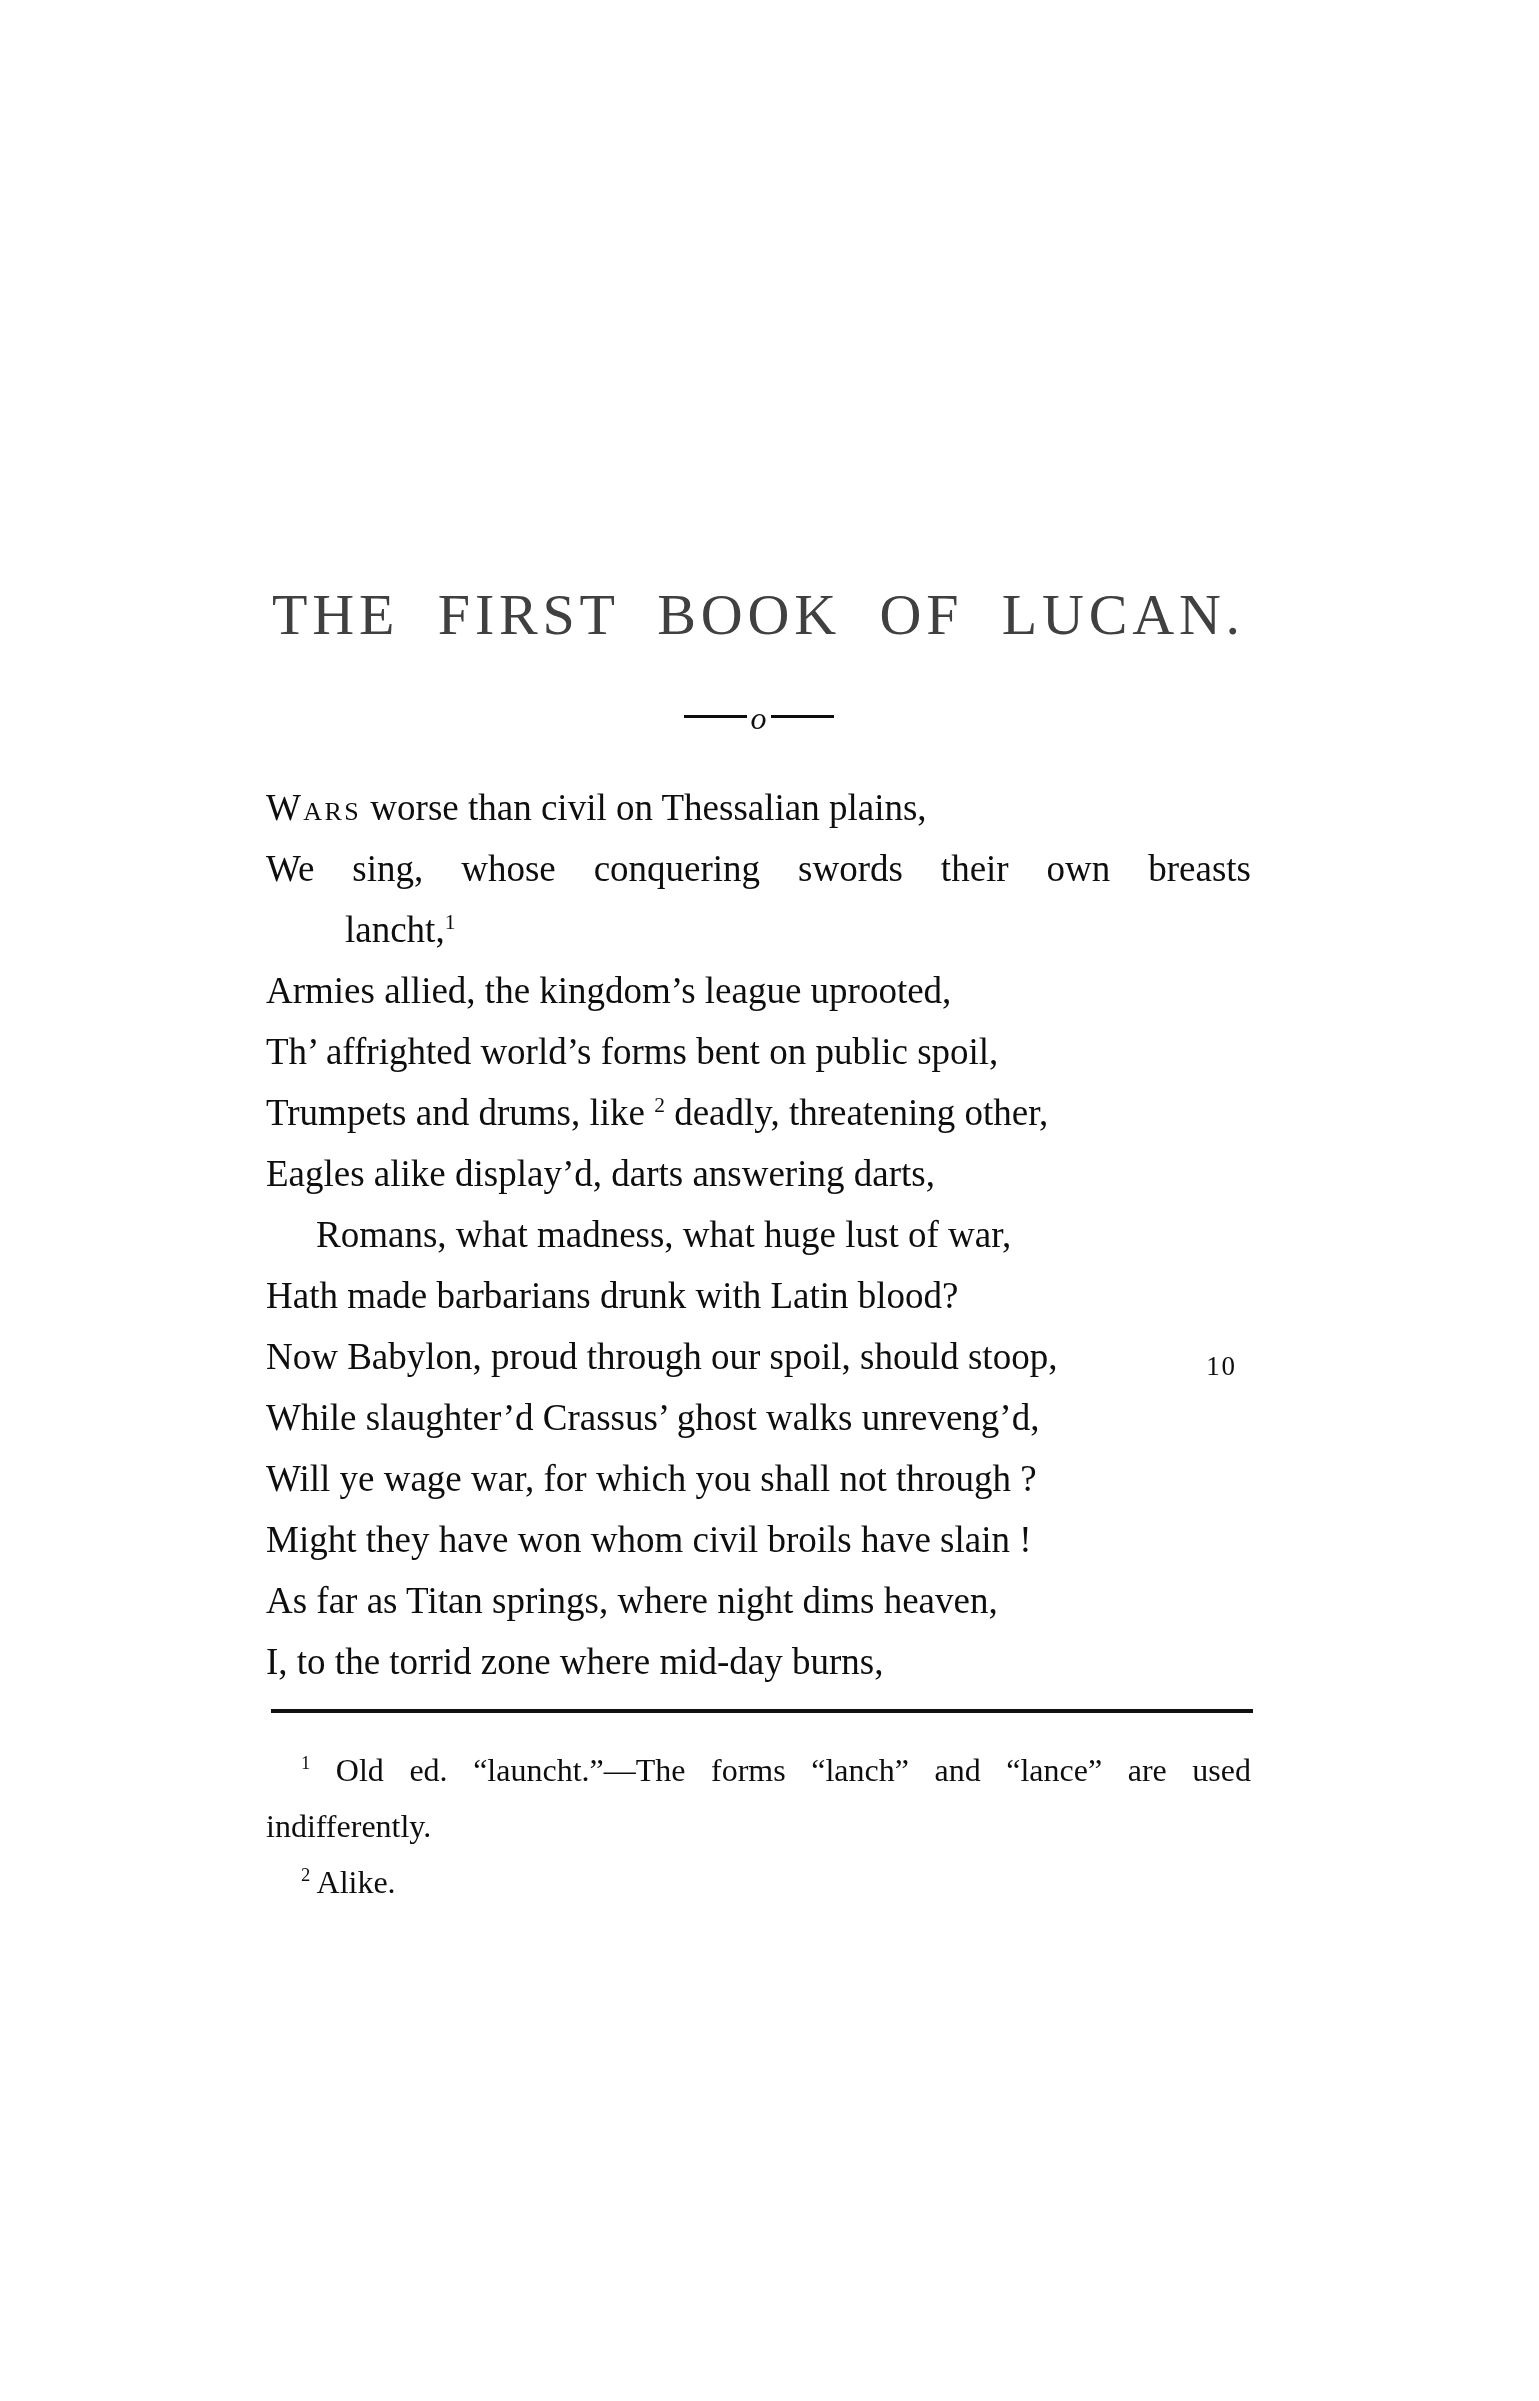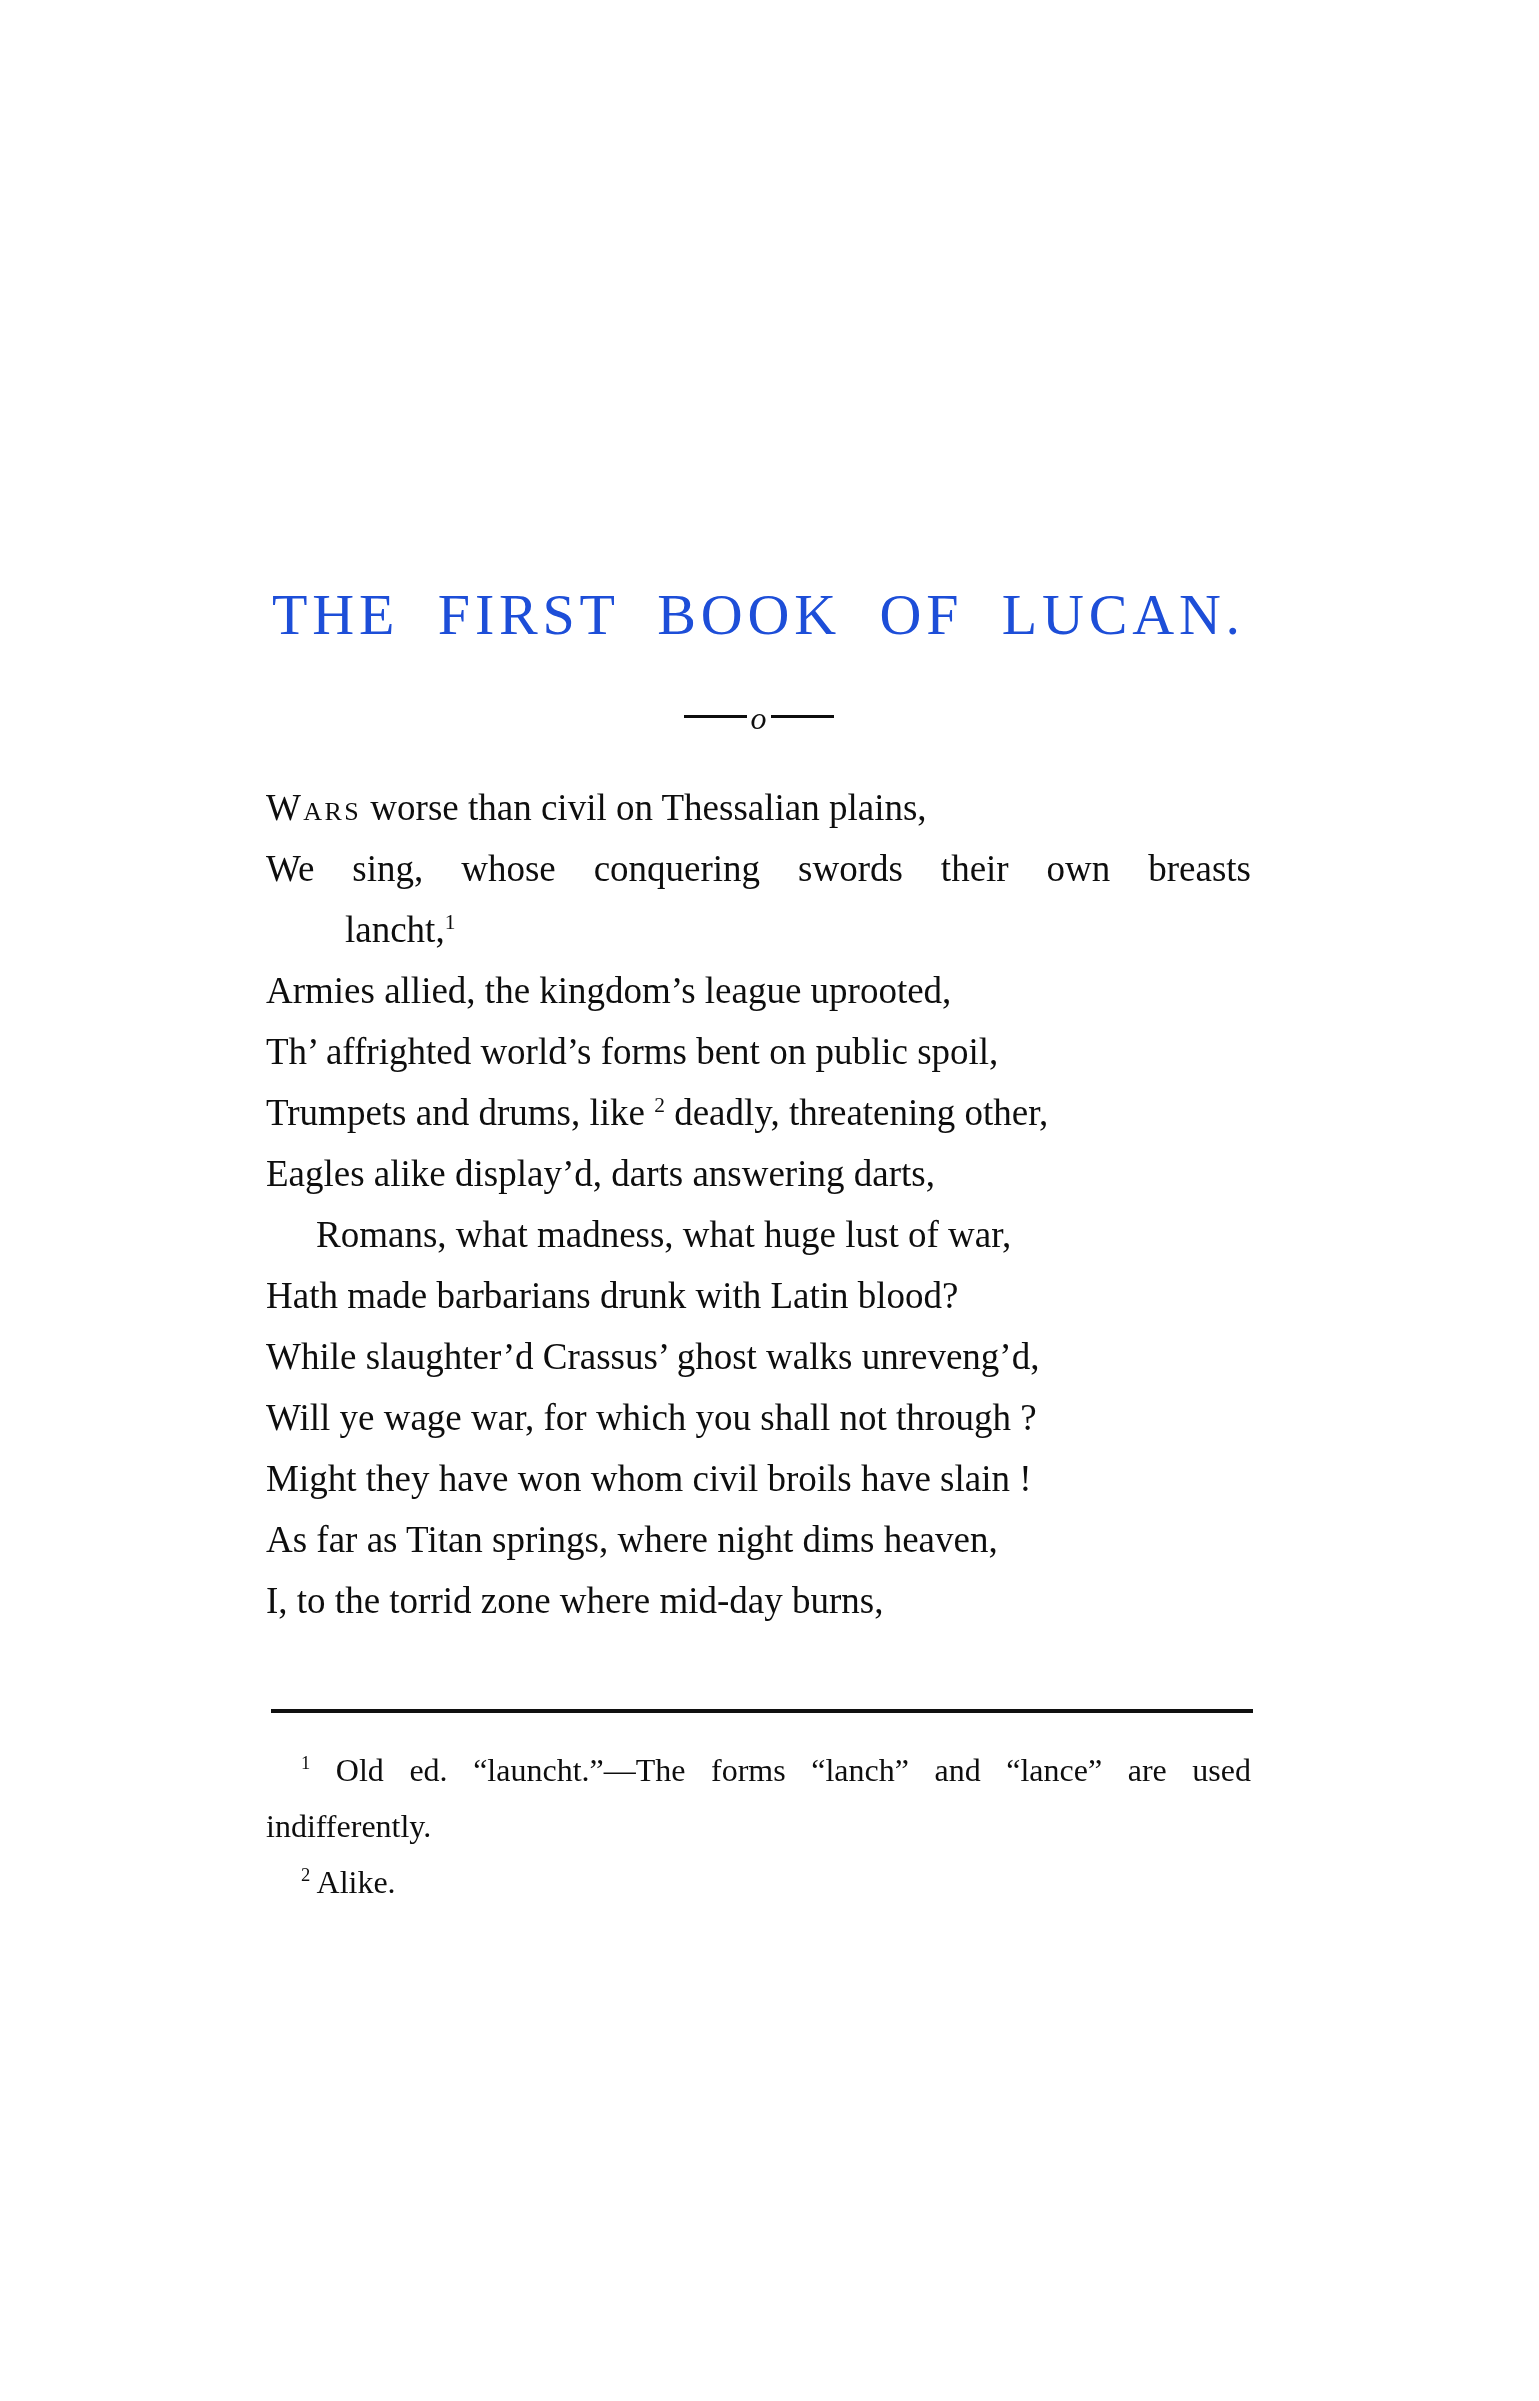"THE FIRST BOOK OF LUCAN." .title { color: #1d4ed8 -> #404040 }
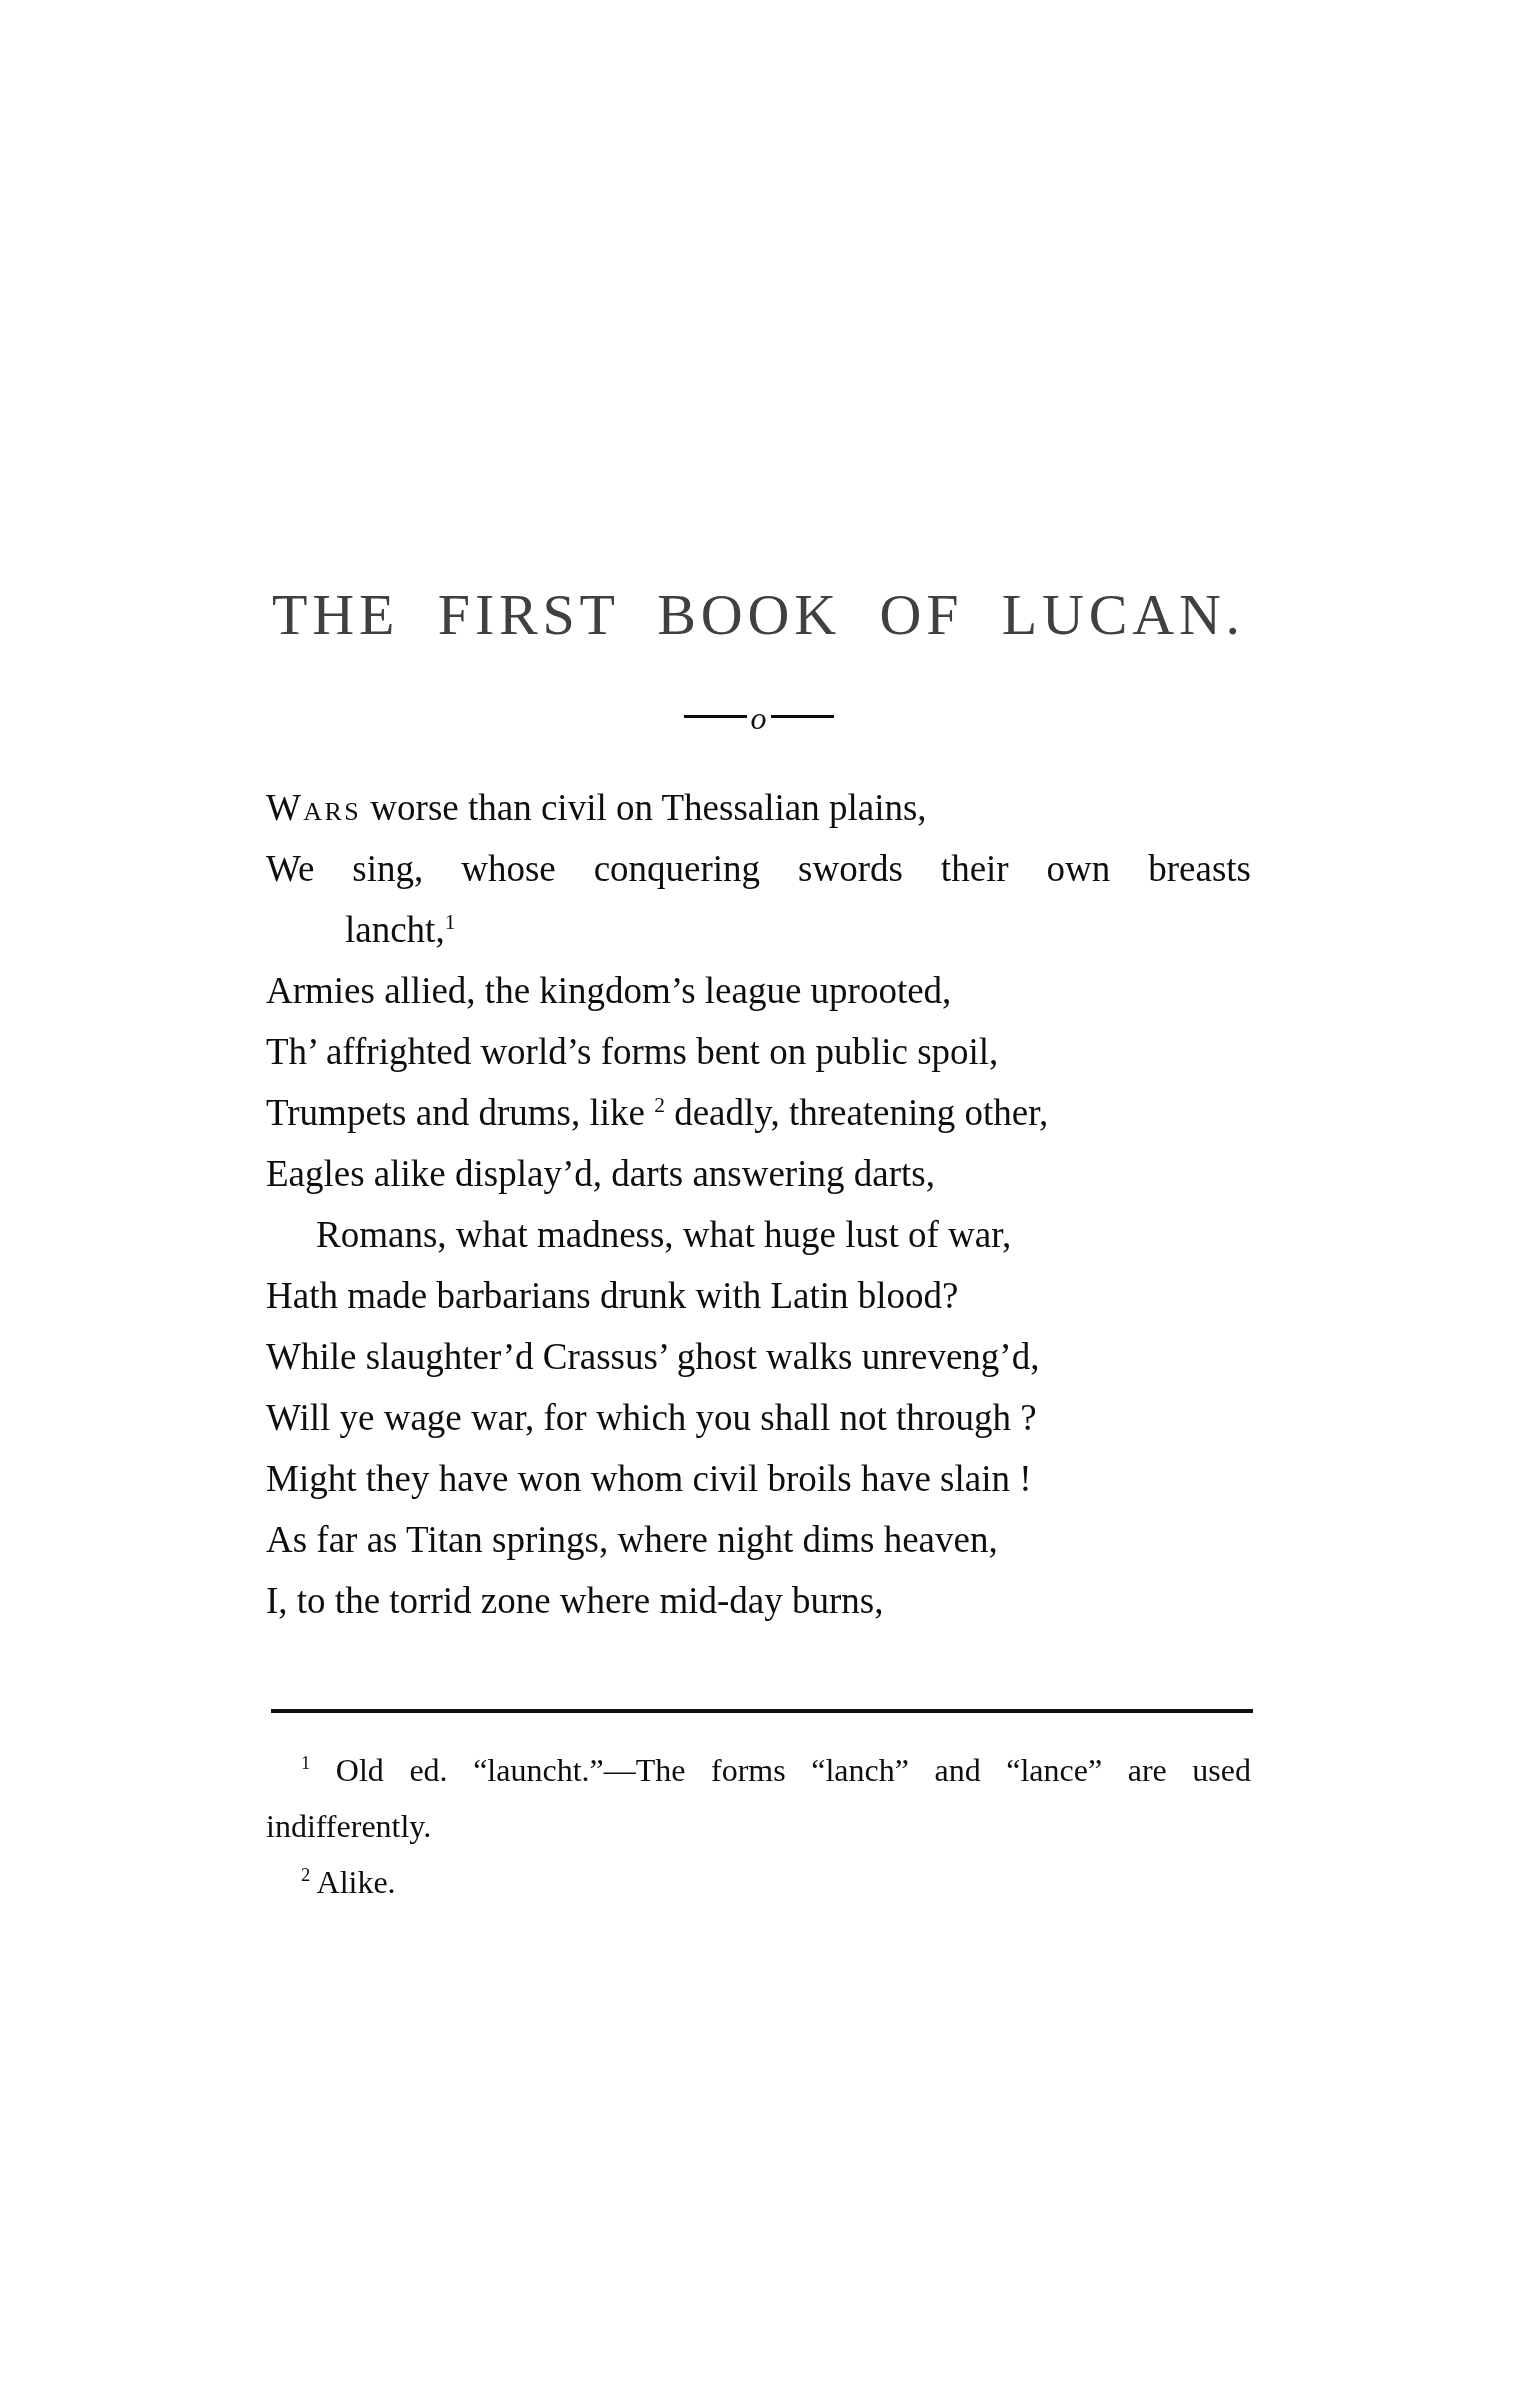"Now Babylon, proud through our" div.pline { html: none -> <div><span>Now Babylon, proud through our spoil, should stoop,</span><span>10</span></div> }
